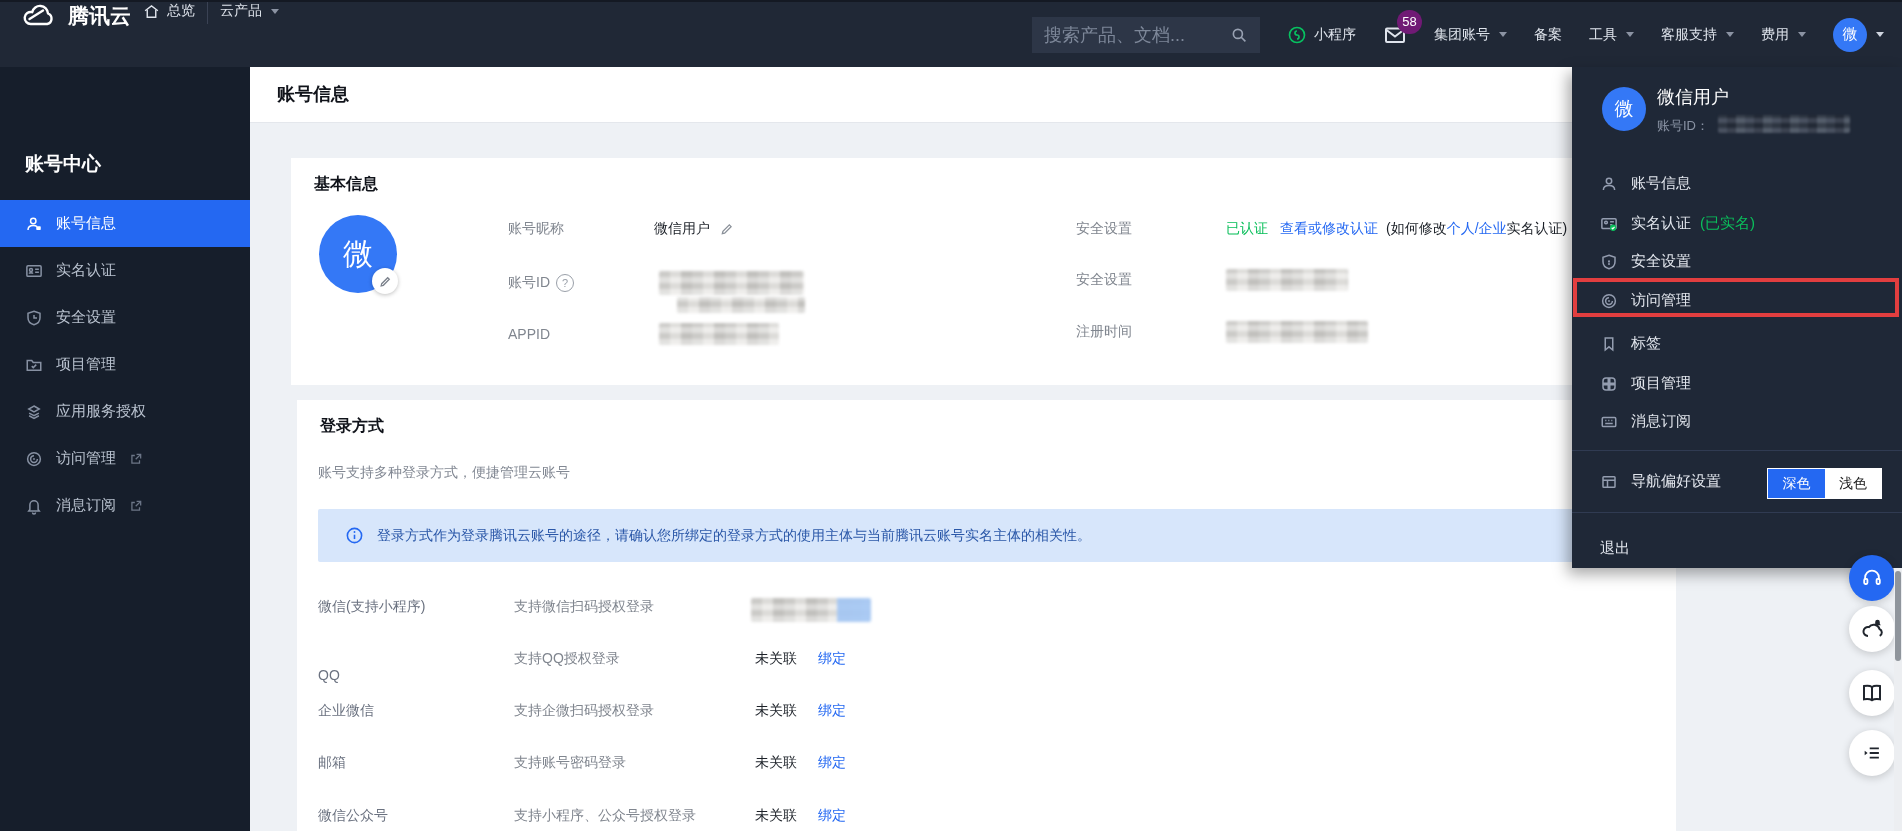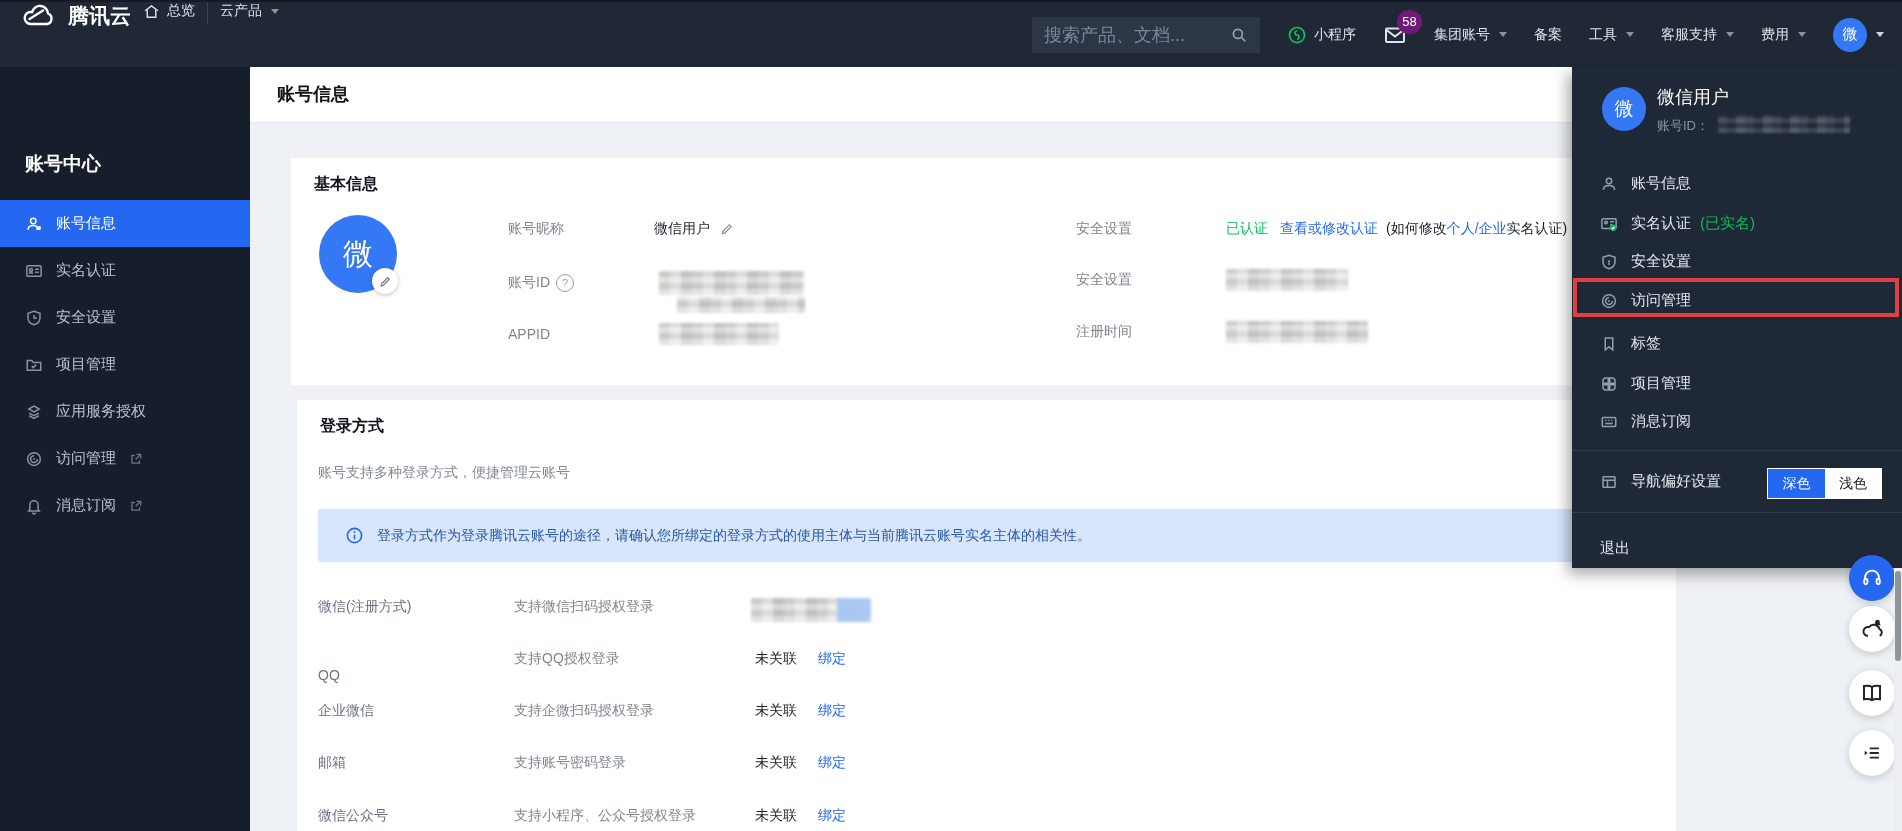"微信(注册方式)" span.flabel { text: 注册方式 -> 支持小程序 }
